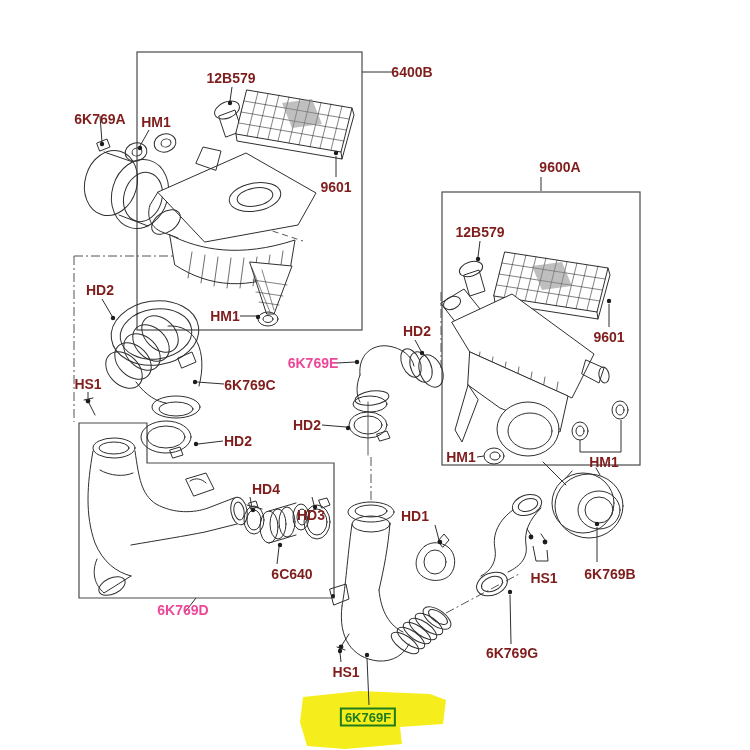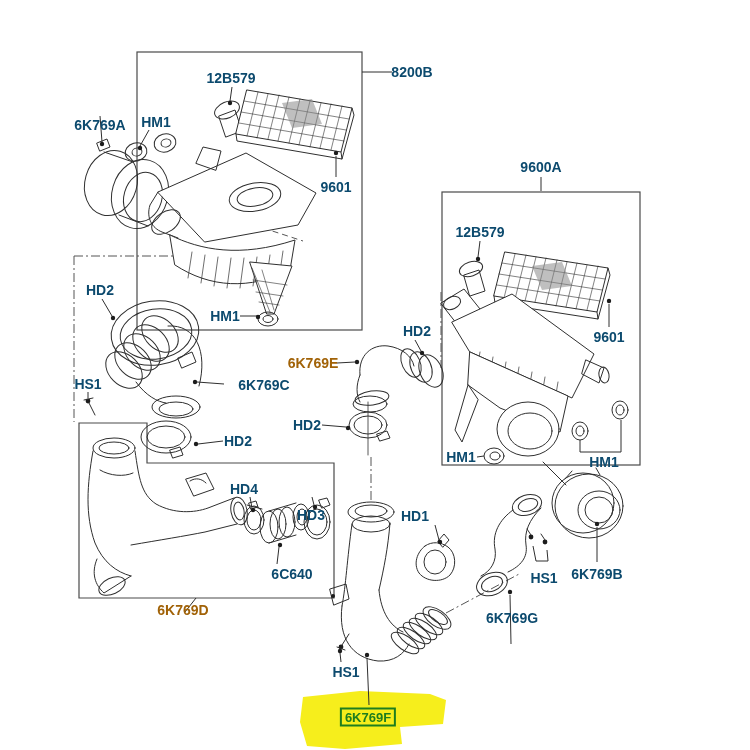"12B579" .lbl-green { color: #0c4a6e -> #7f1d1d }
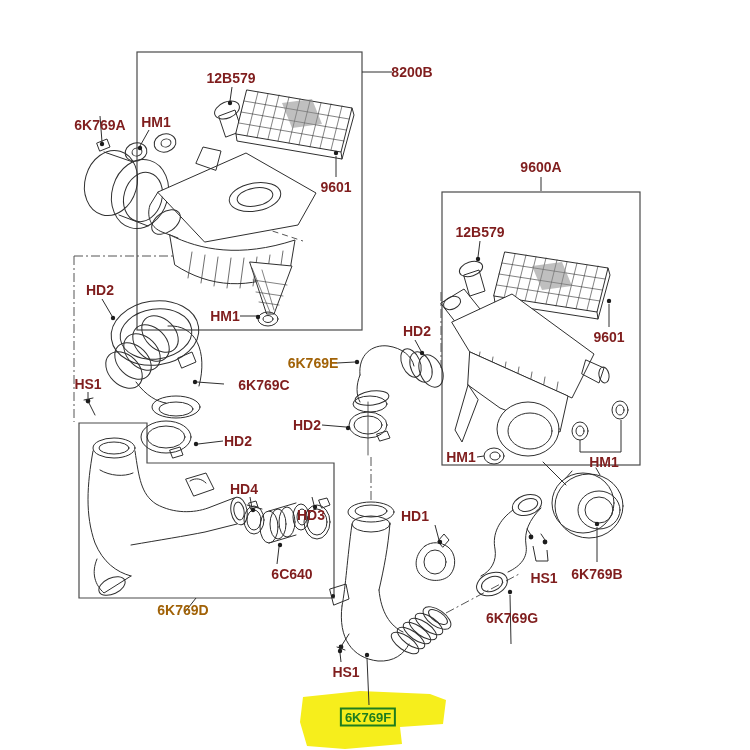"8200B" span.plabel { text: 8200B -> 6400B }
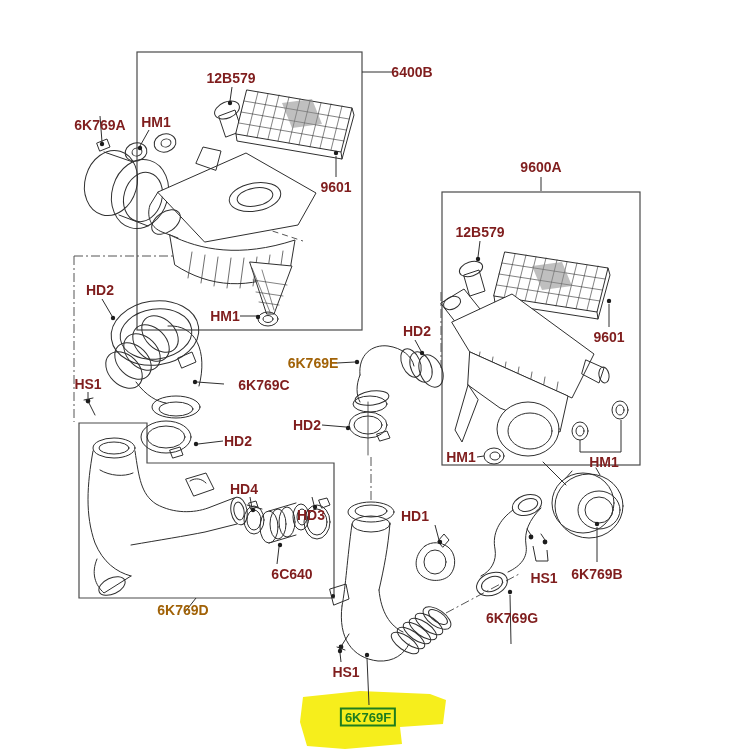"6K769A" span.plabel { top: 125px -> 119px }
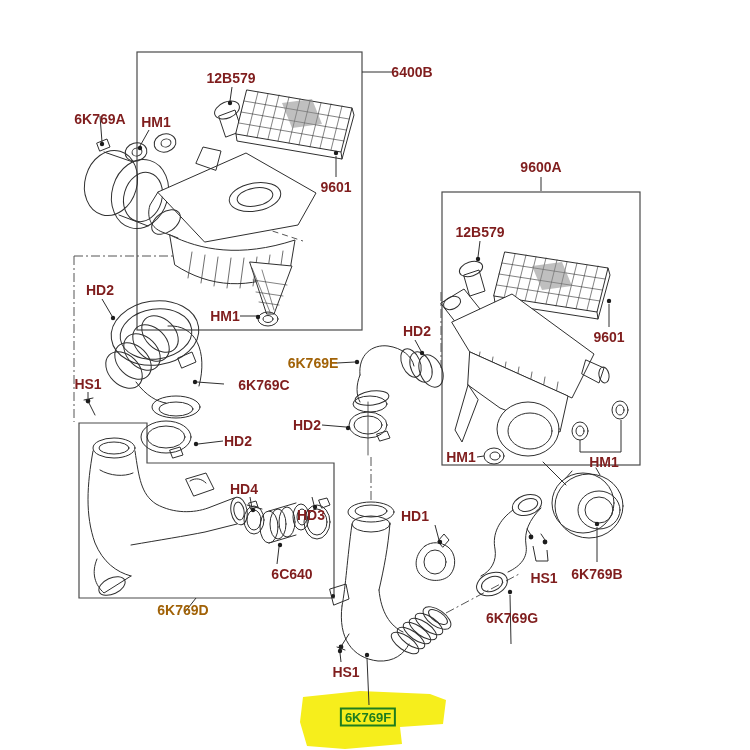"9600A" span.plabel { left: 541px -> 560px }
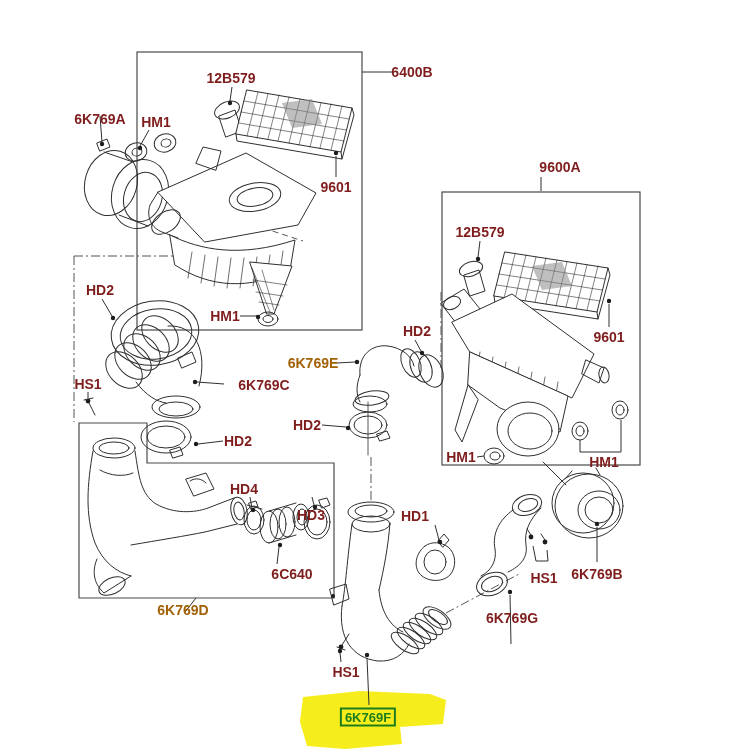"6K769E" .lbl-blue { color: #a16207 -> #ec4899 }
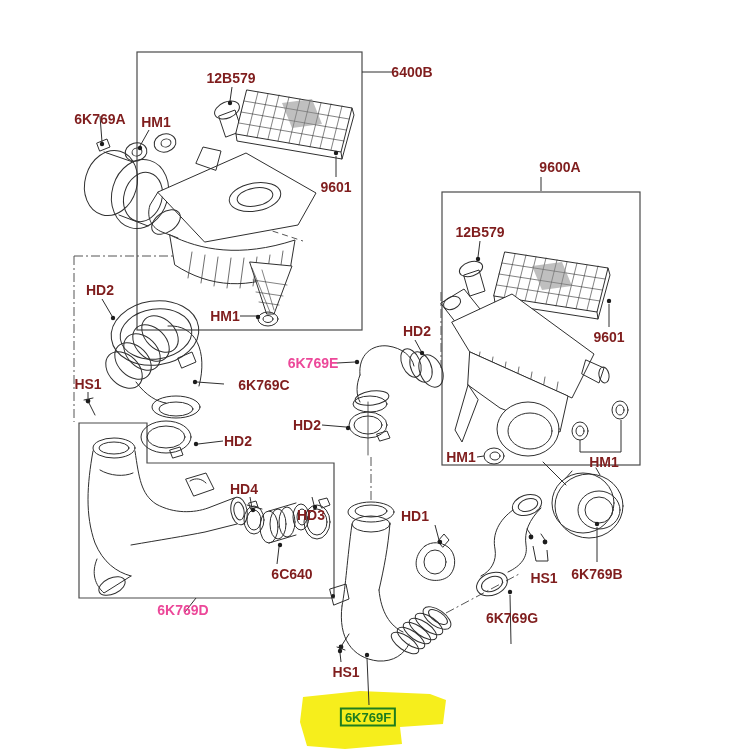"6K769C" span.plabel { left: 264px -> 250px }
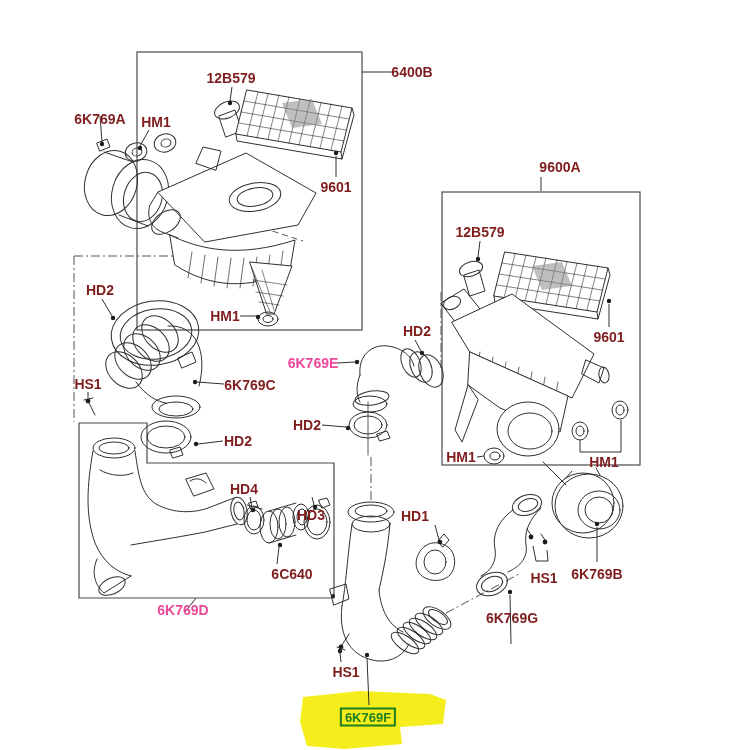"HD4" span.plabel { left: 244px -> 266px }
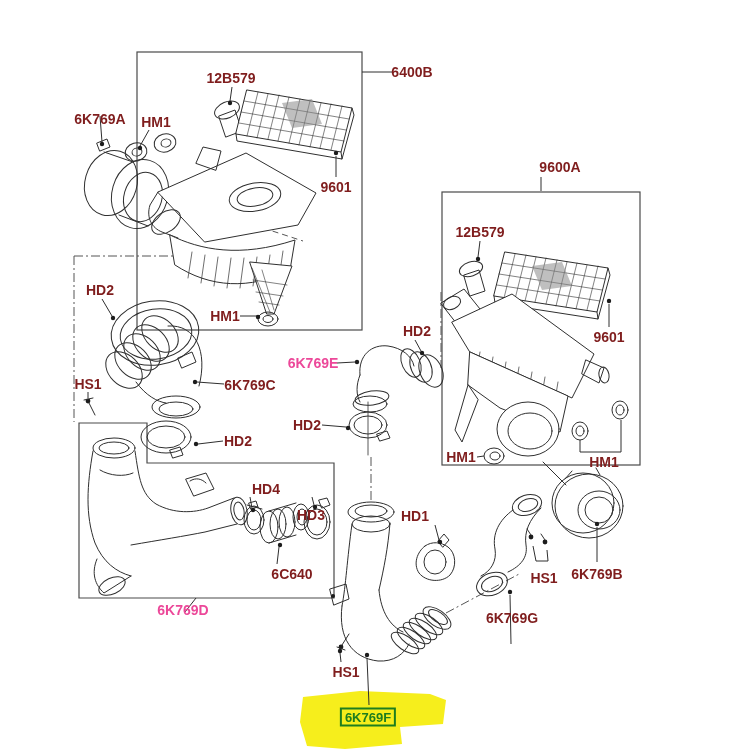"6K769B" span.plabel { left: 597px -> 610px }
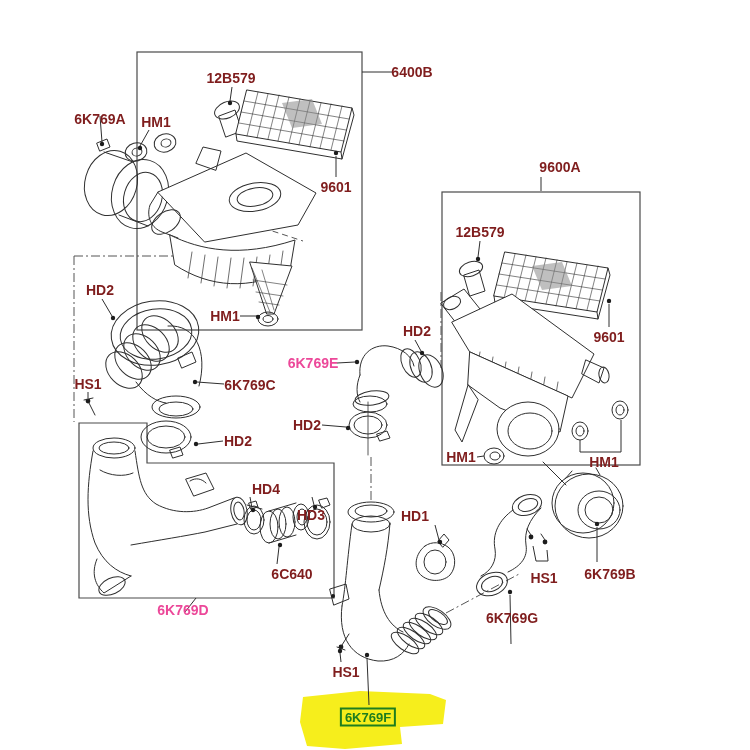"6K769G" span.plabel { top: 618px -> 653px }
